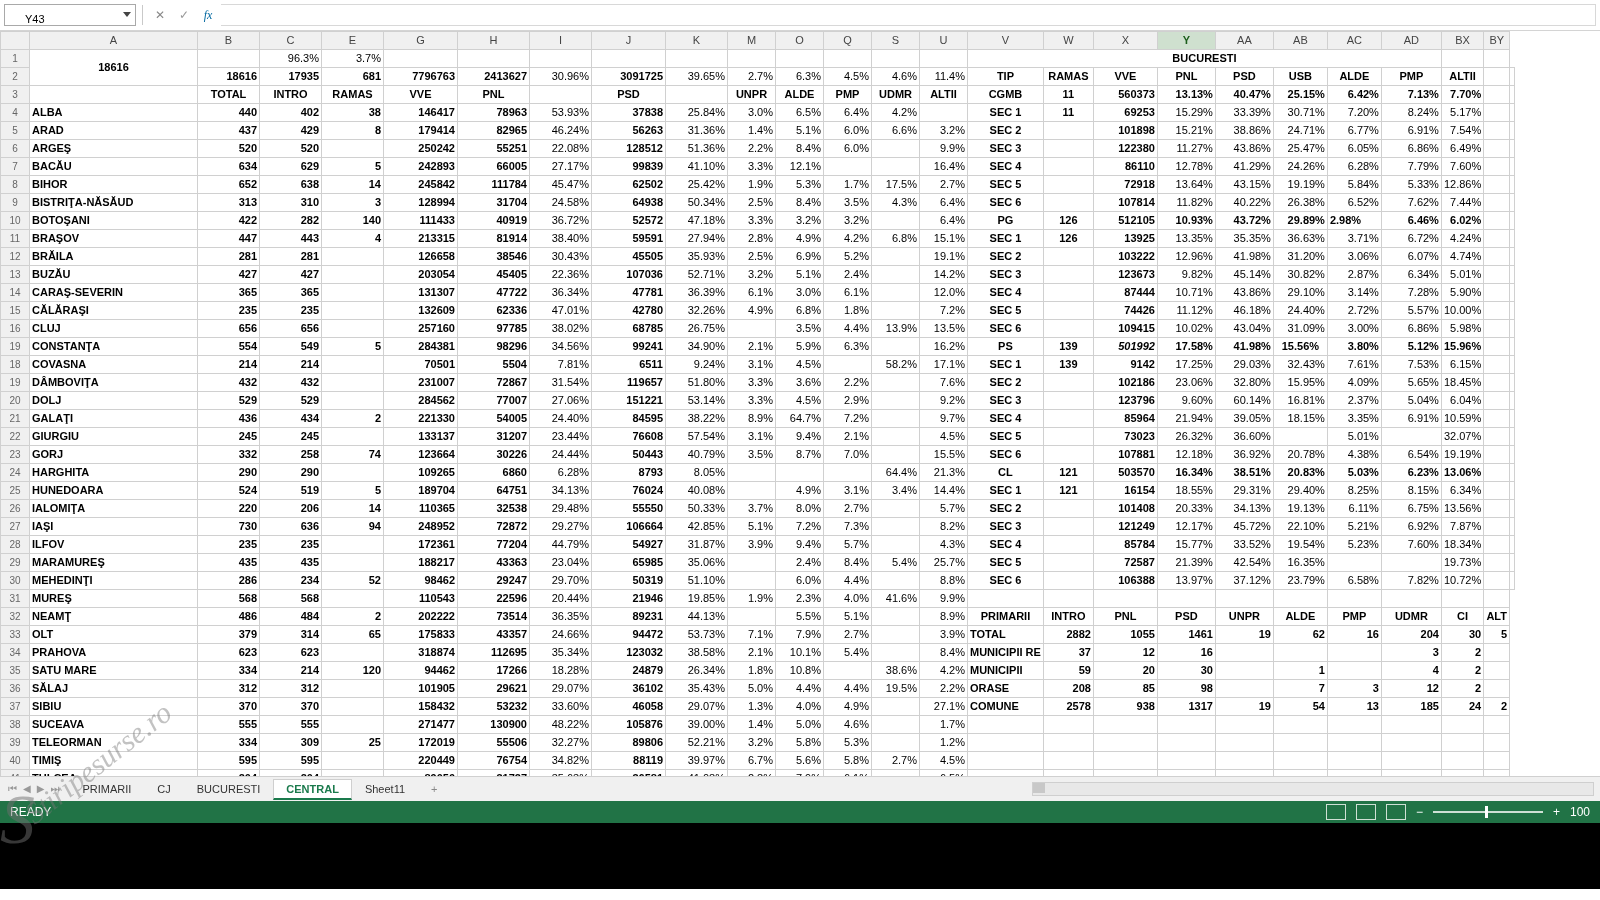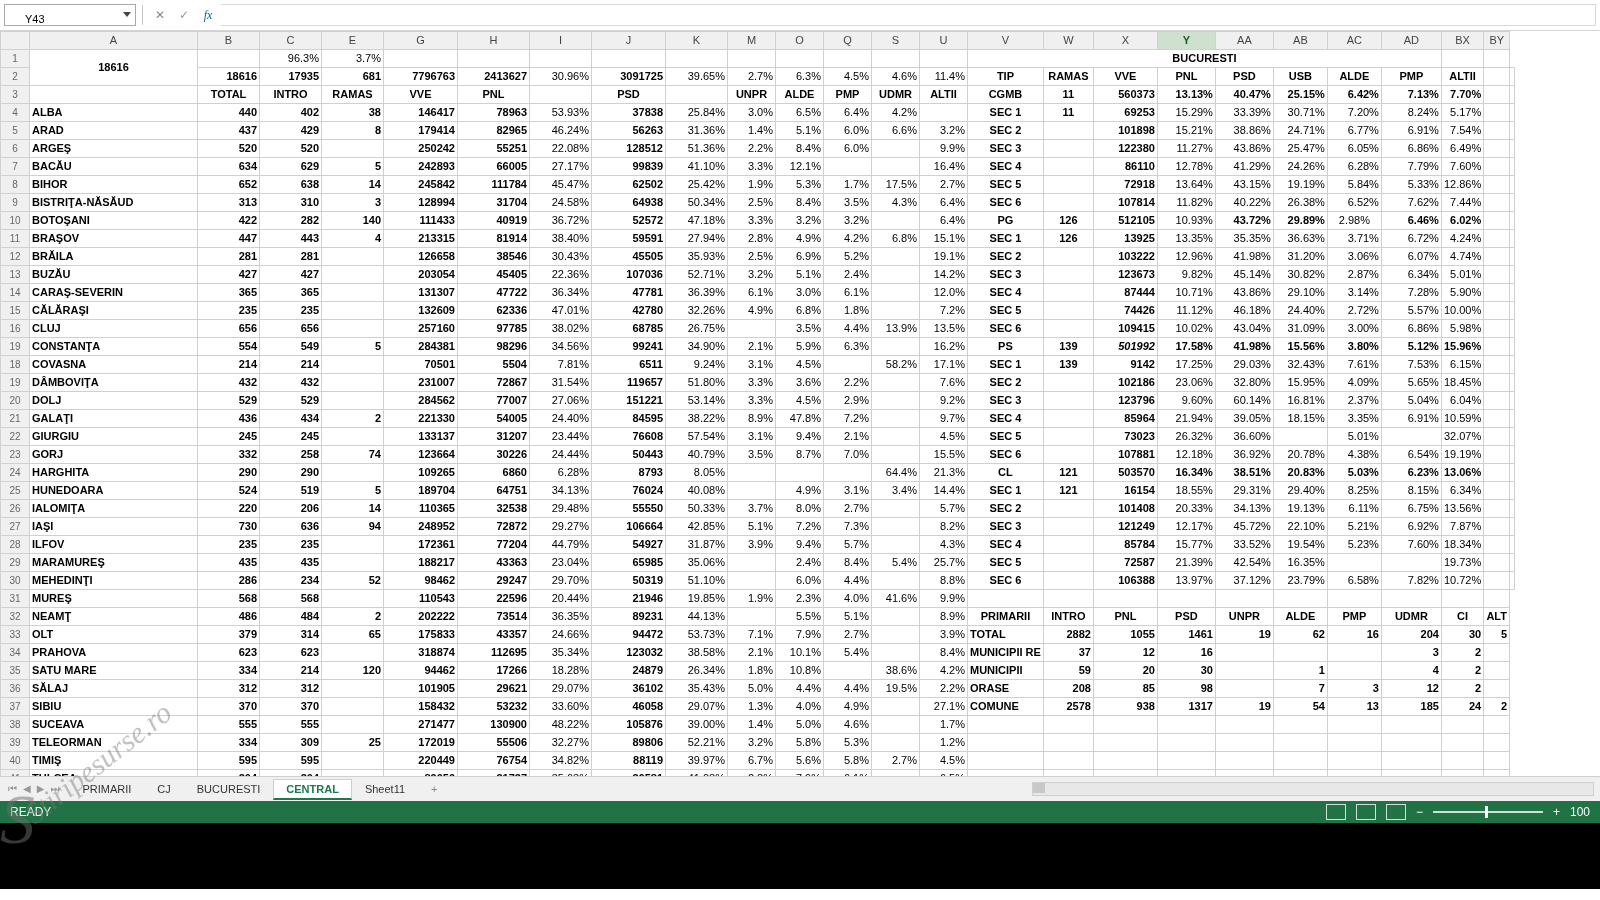"10.93%" td.pct { font-weight: normal -> bold }
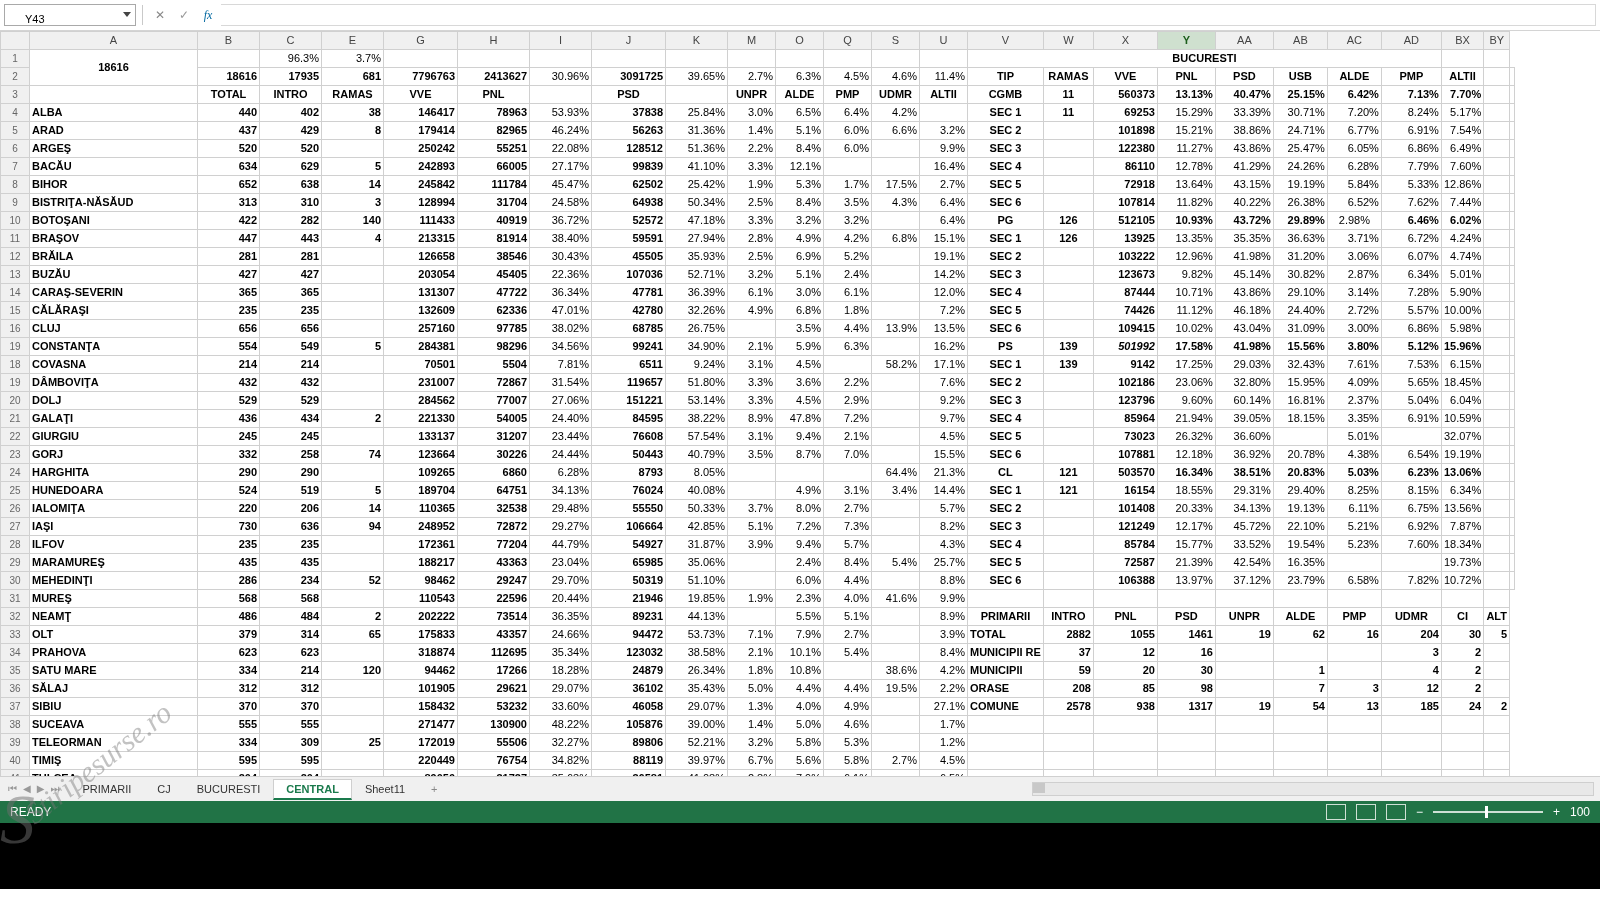"2.98%" td.pct { font-weight: normal -> bold; text-align: center -> left }
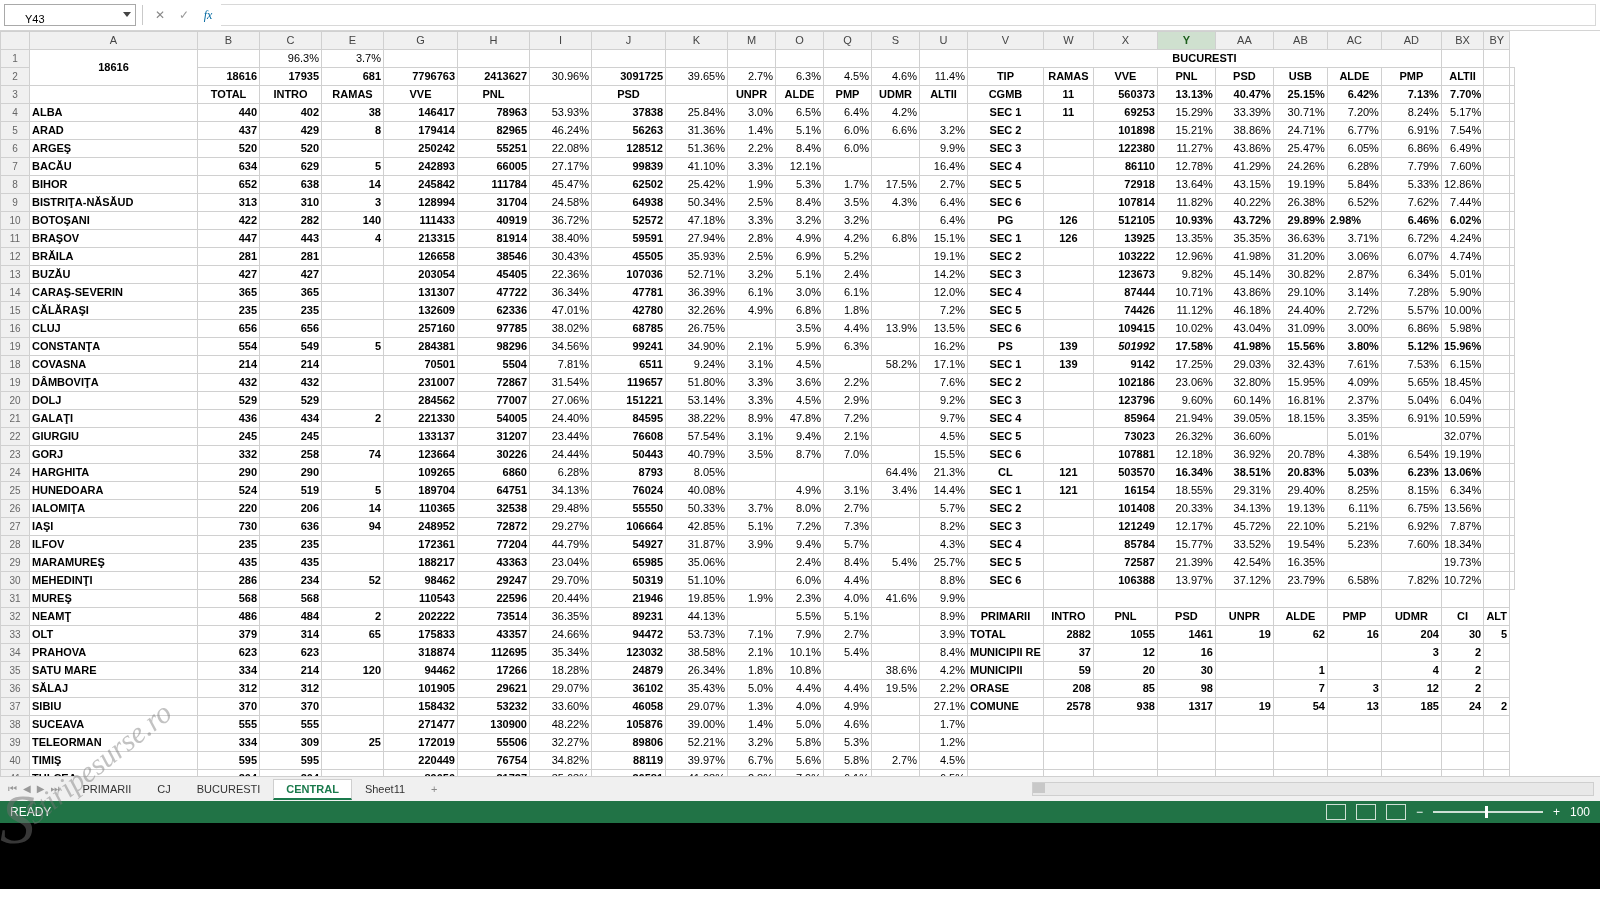"15.56%" td.pct { text-align: right -> center }
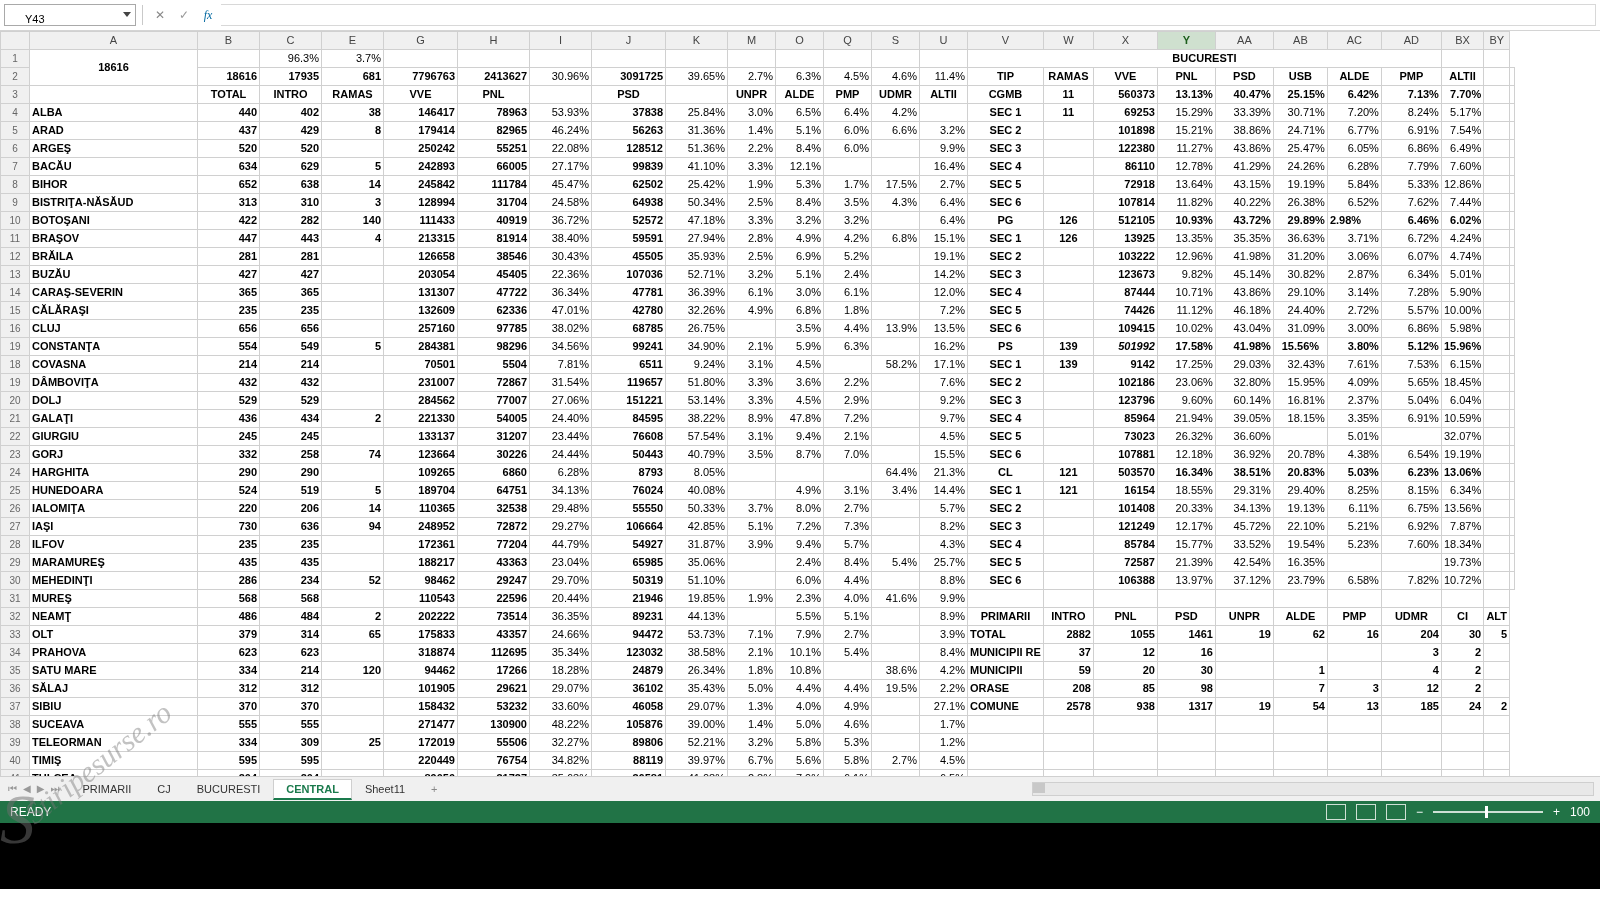"47.8%" td.pct { text: 47.8% -> 64.7% }
